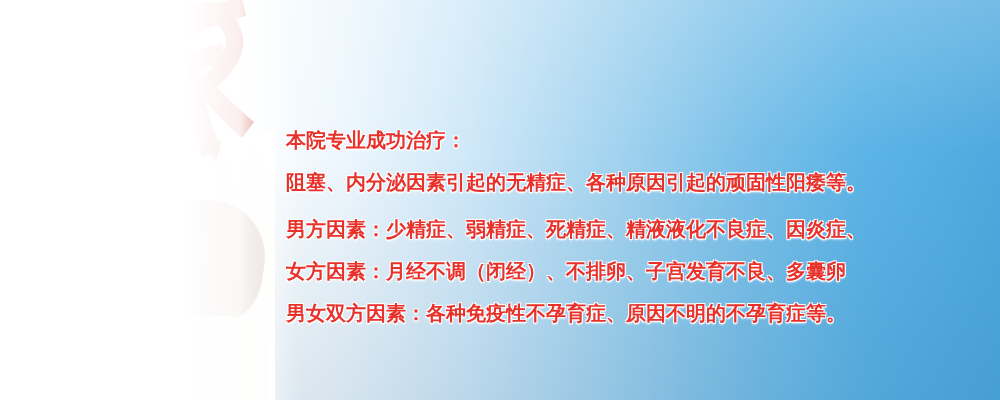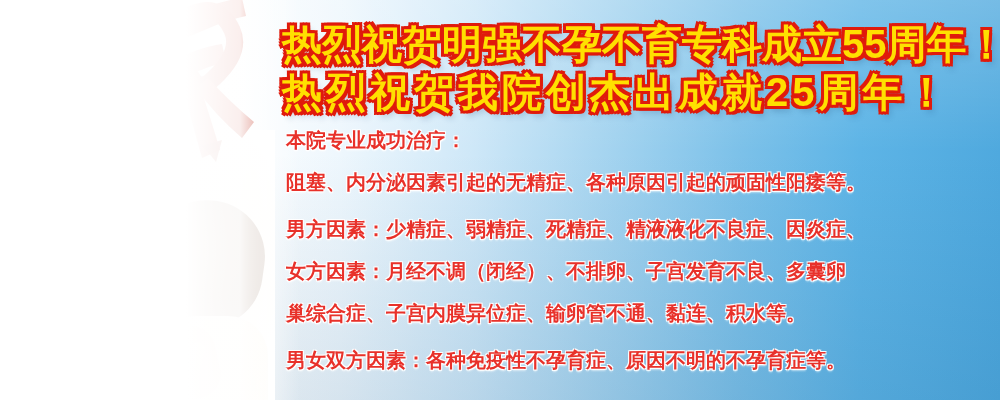"热烈祝贺明强不孕不育专科成立55周年！" div.headline { html: <div> <div>热烈祝贺明强不孕不育专科成立55周年！</div> <div>热烈祝贺我院创杰出成就25周年！</div> </div> -> none }
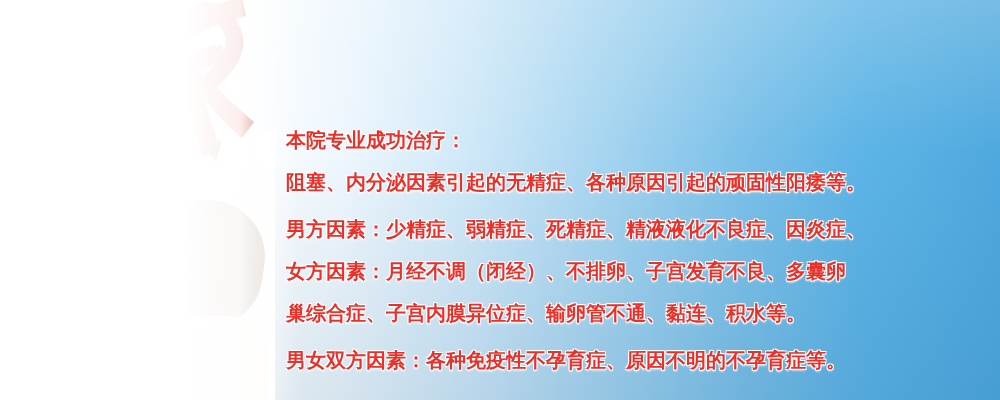"巢综合症、子宫内膜异位症、输卵管不通、黏连、积水等。" div.bd-line { html: <div>巢综合症、子宫内膜异位症、输卵管不通、黏连、积水等。</div> -> none }
